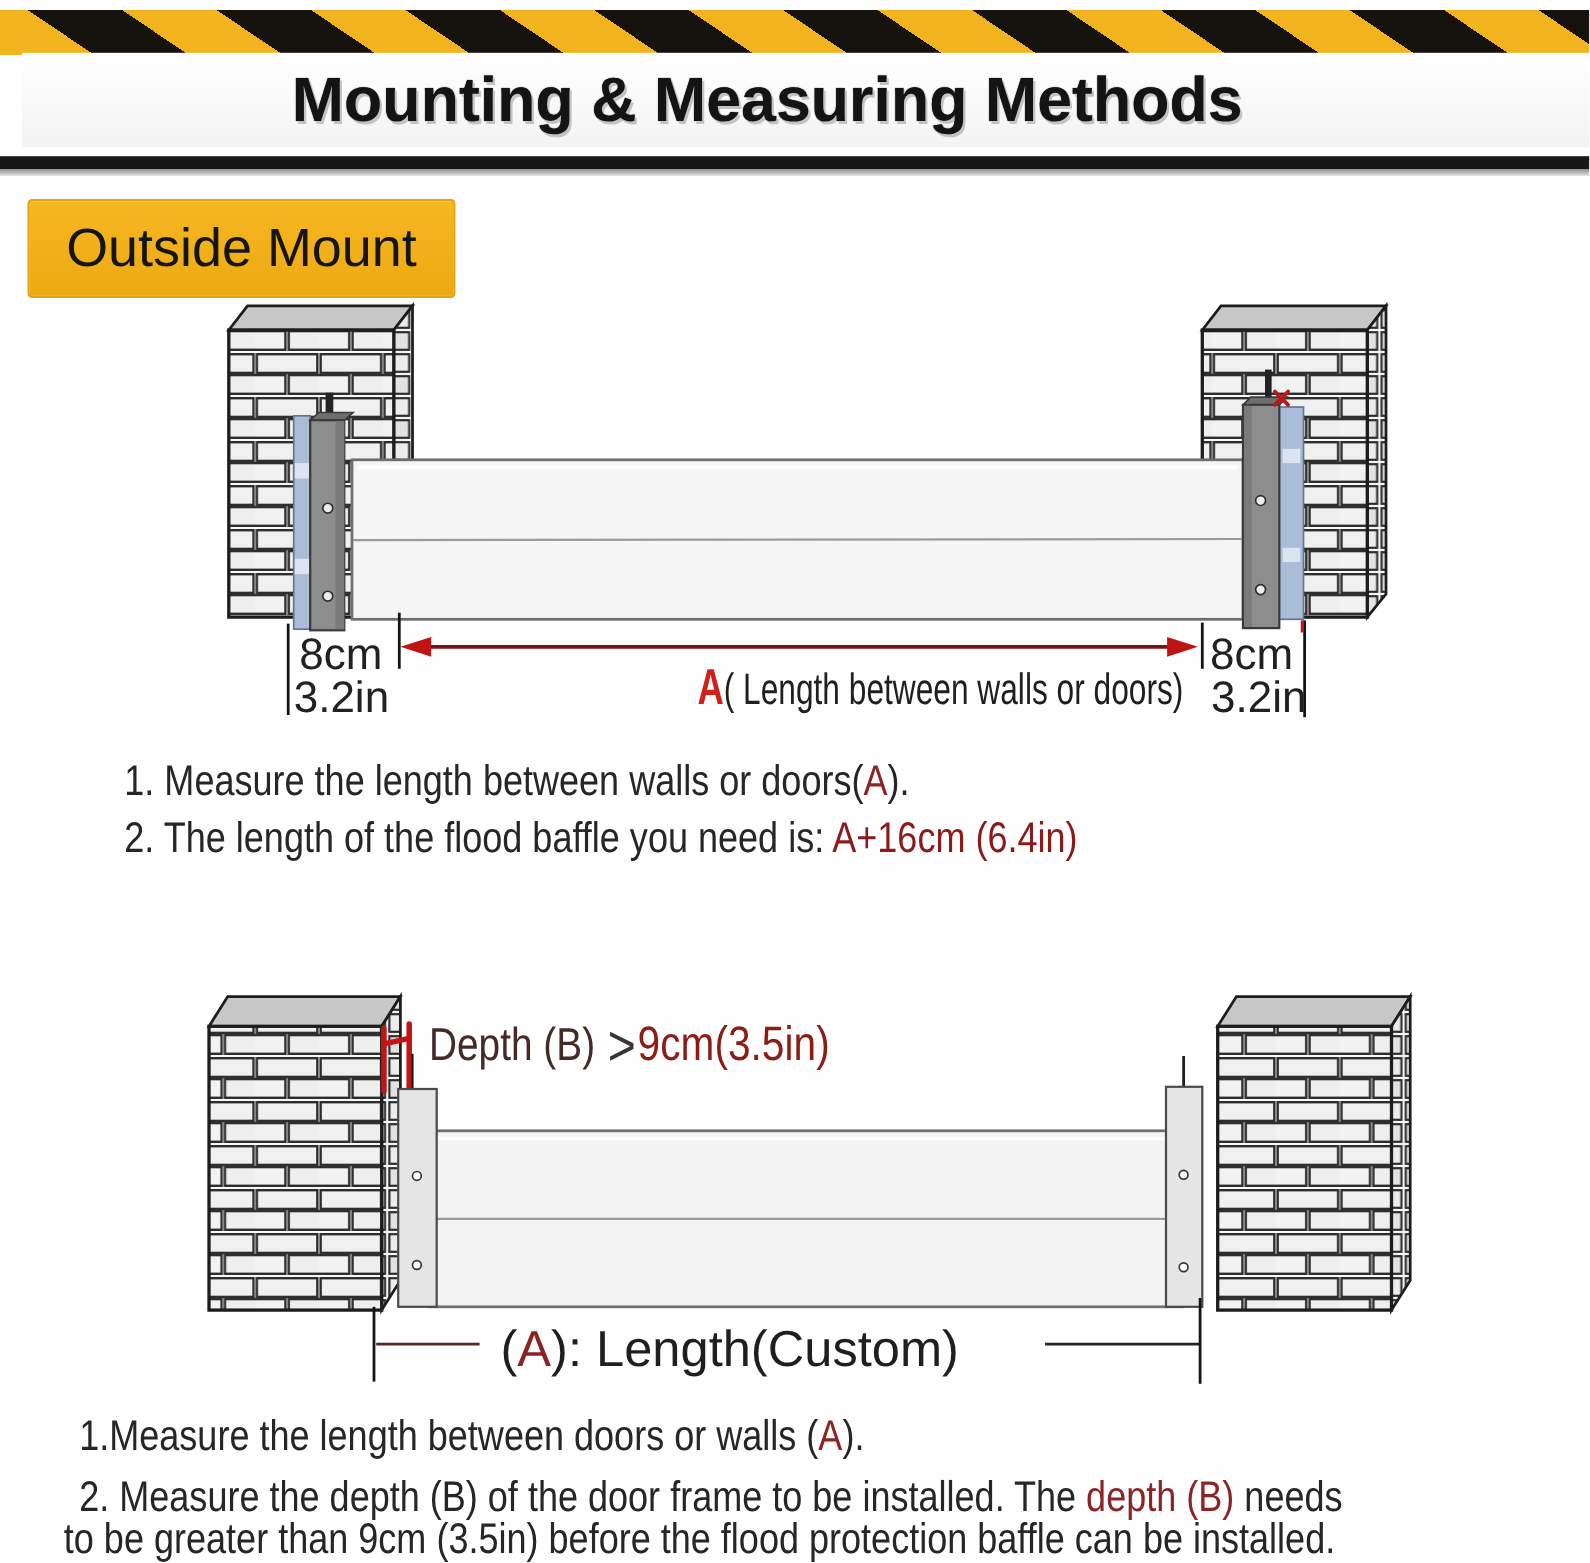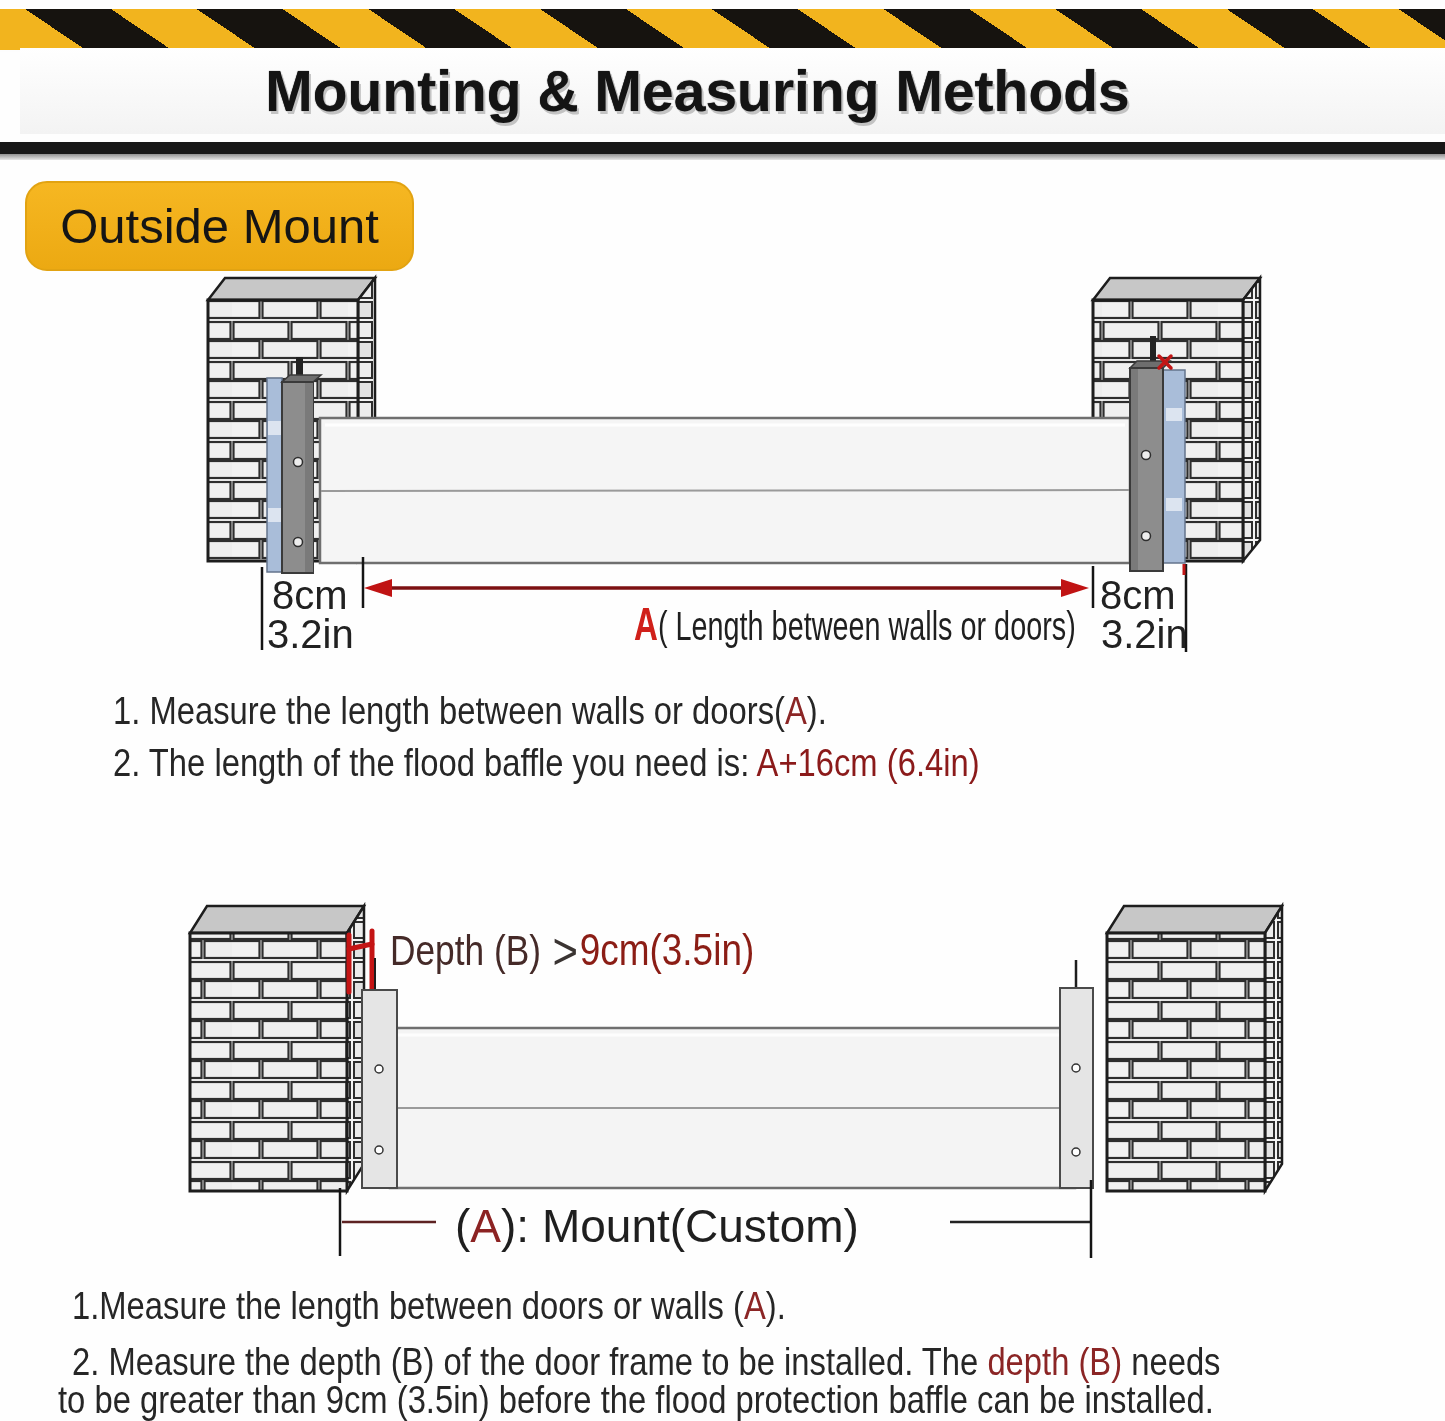"Outside Mount" .badge { border-radius: 22px -> 4px }
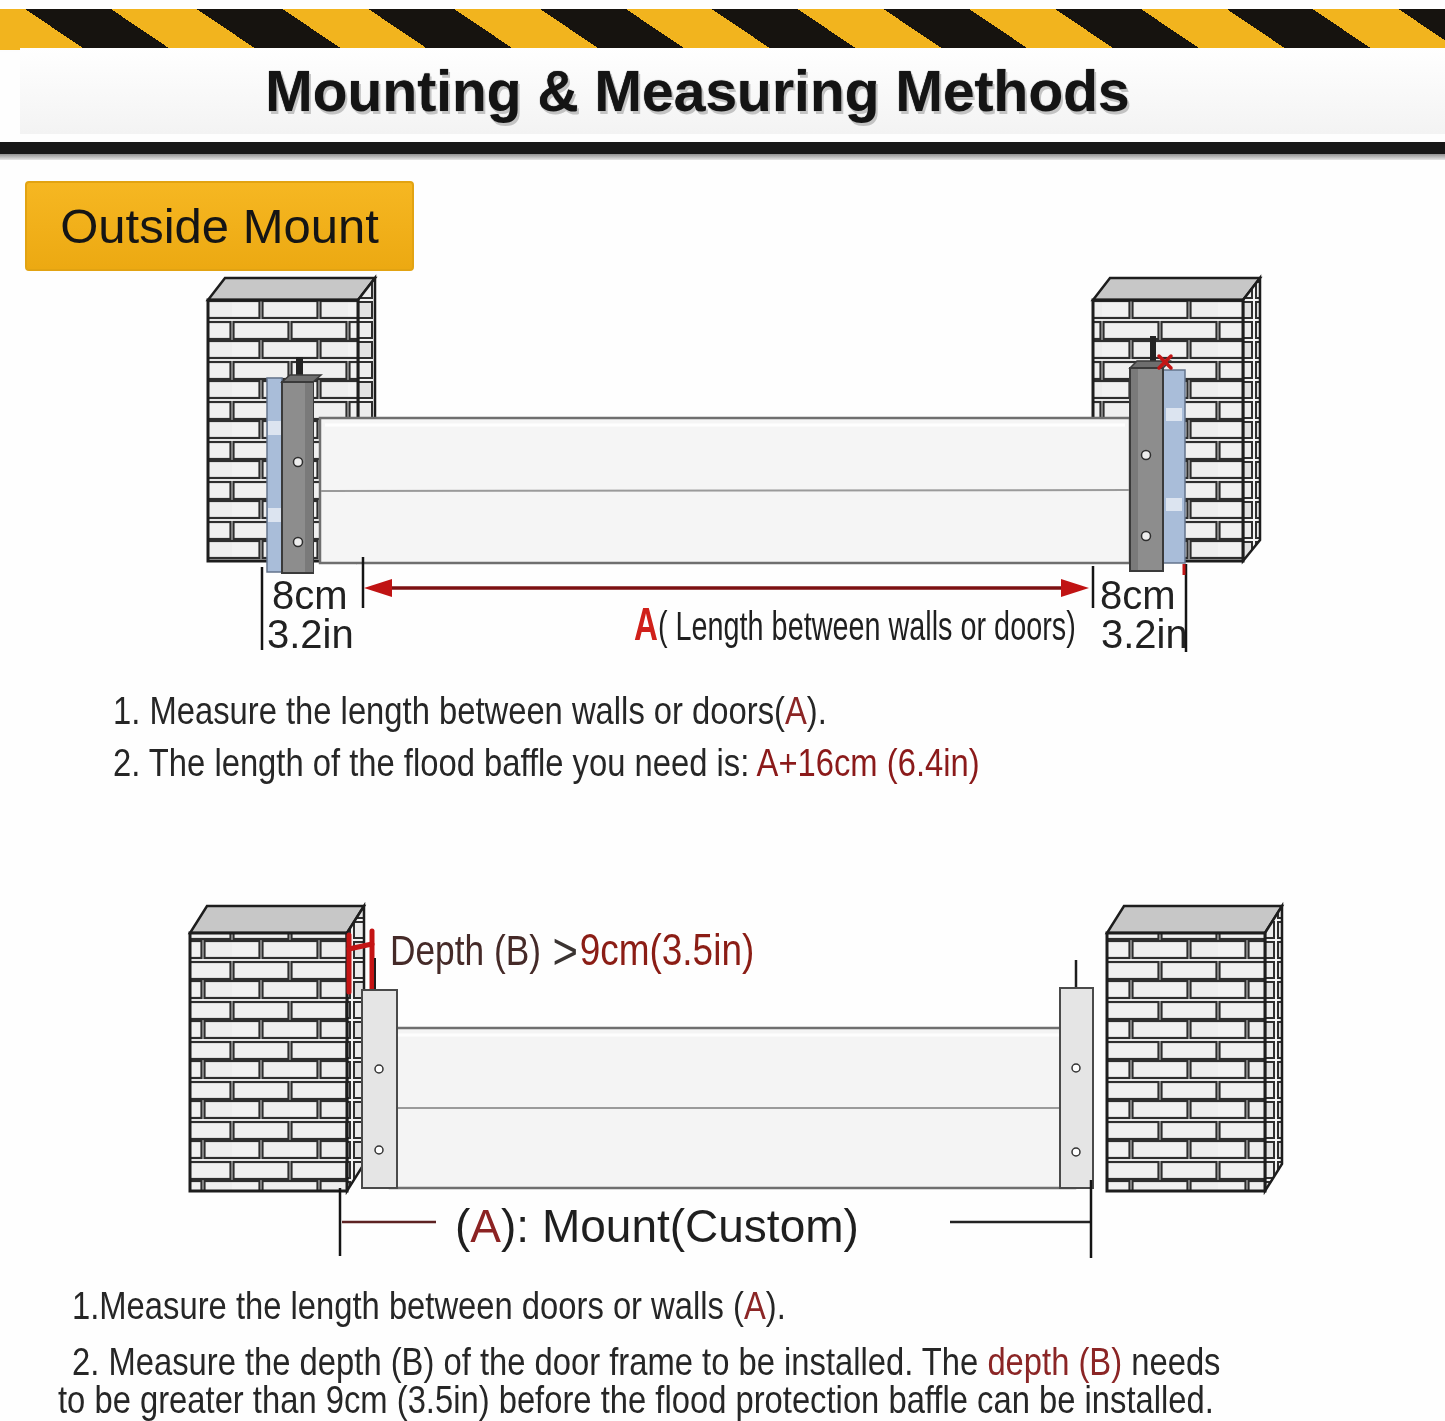"): Mount(Custom)" span { text: Mount -> Length }
